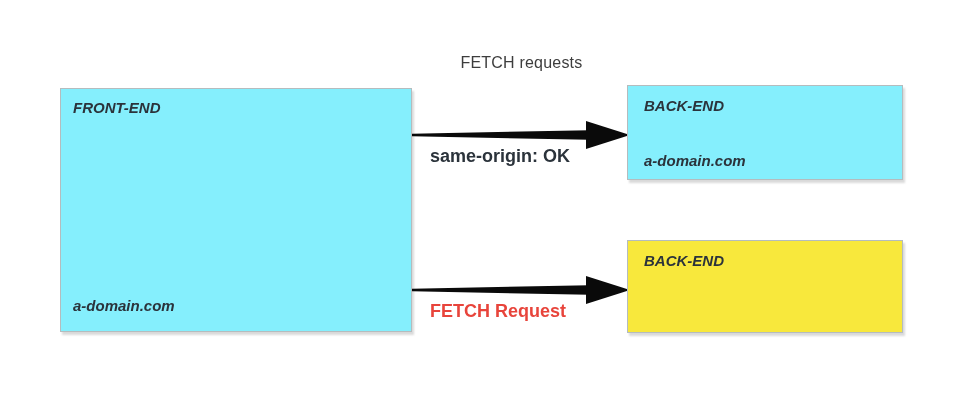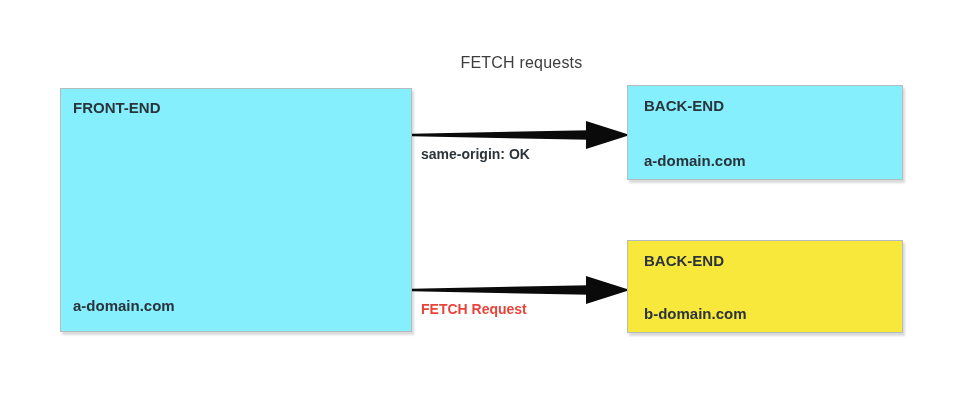"FRONT-END" .node { font-style: none -> italic }
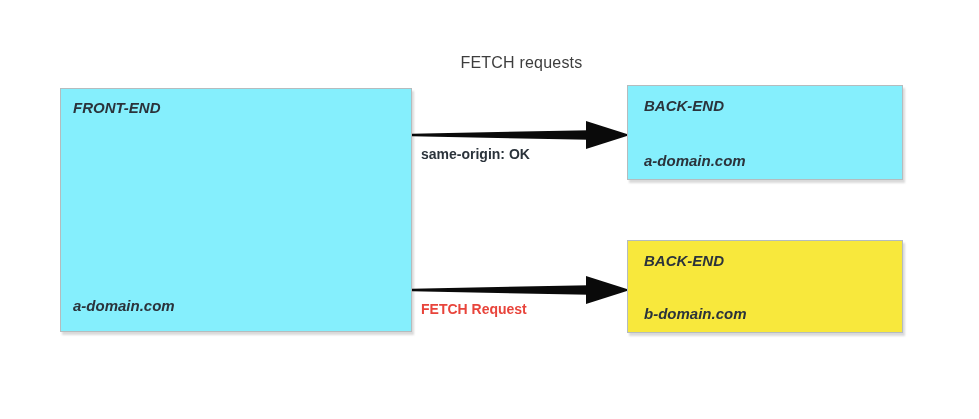"same-origin: OK" .edge-label { font-size: 14px -> 18px; margin-left: none -> 9px }
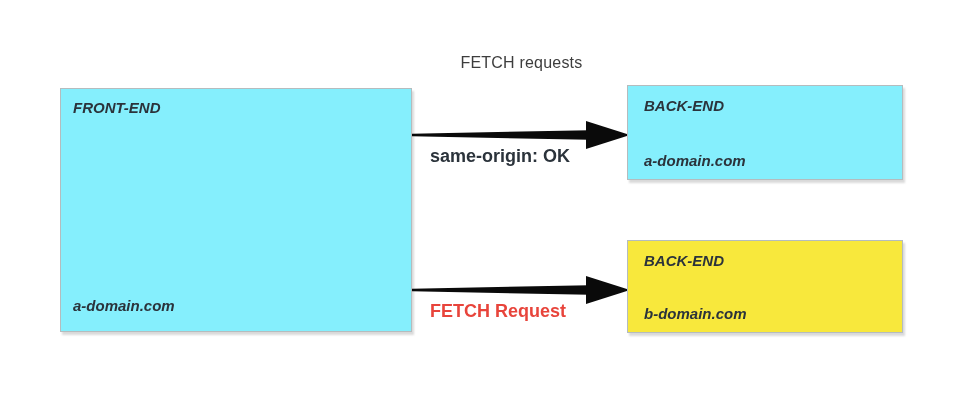"b-domain.com" div.domain { html: <div>b-domain.com</div> -> none }
